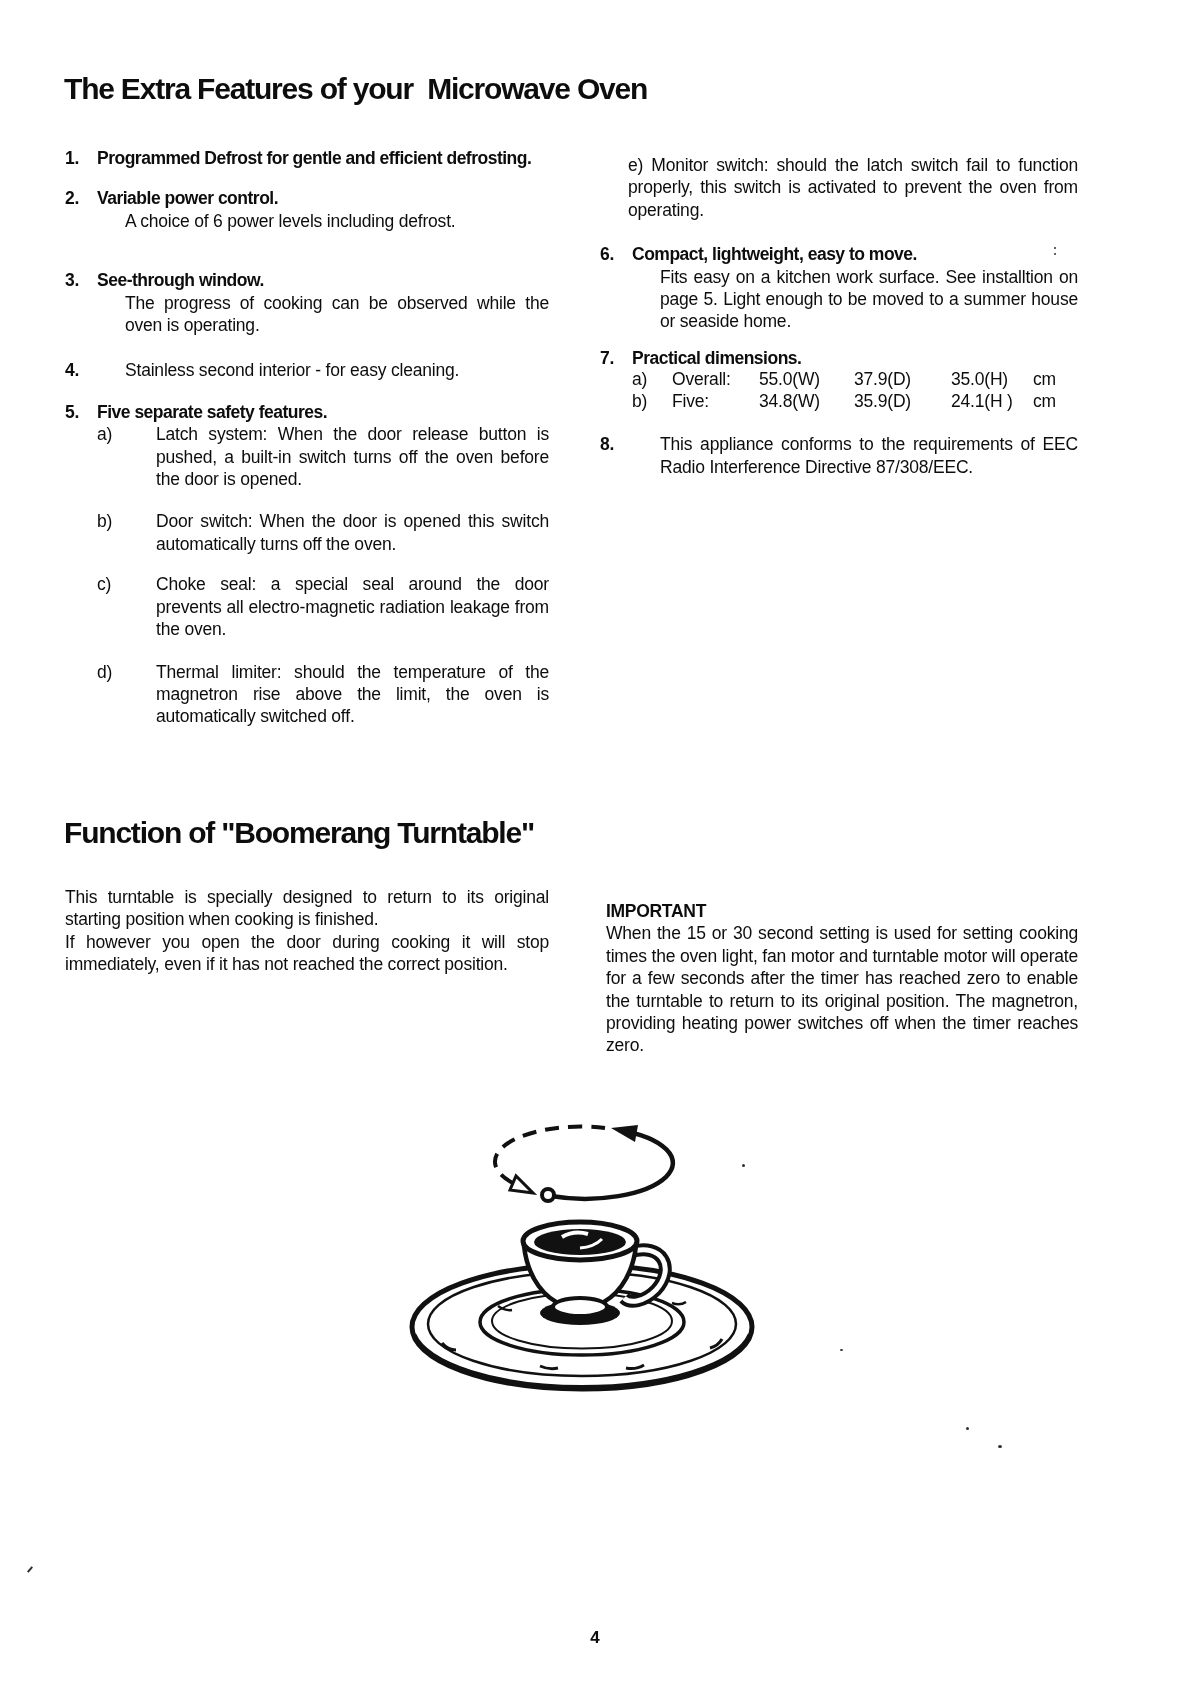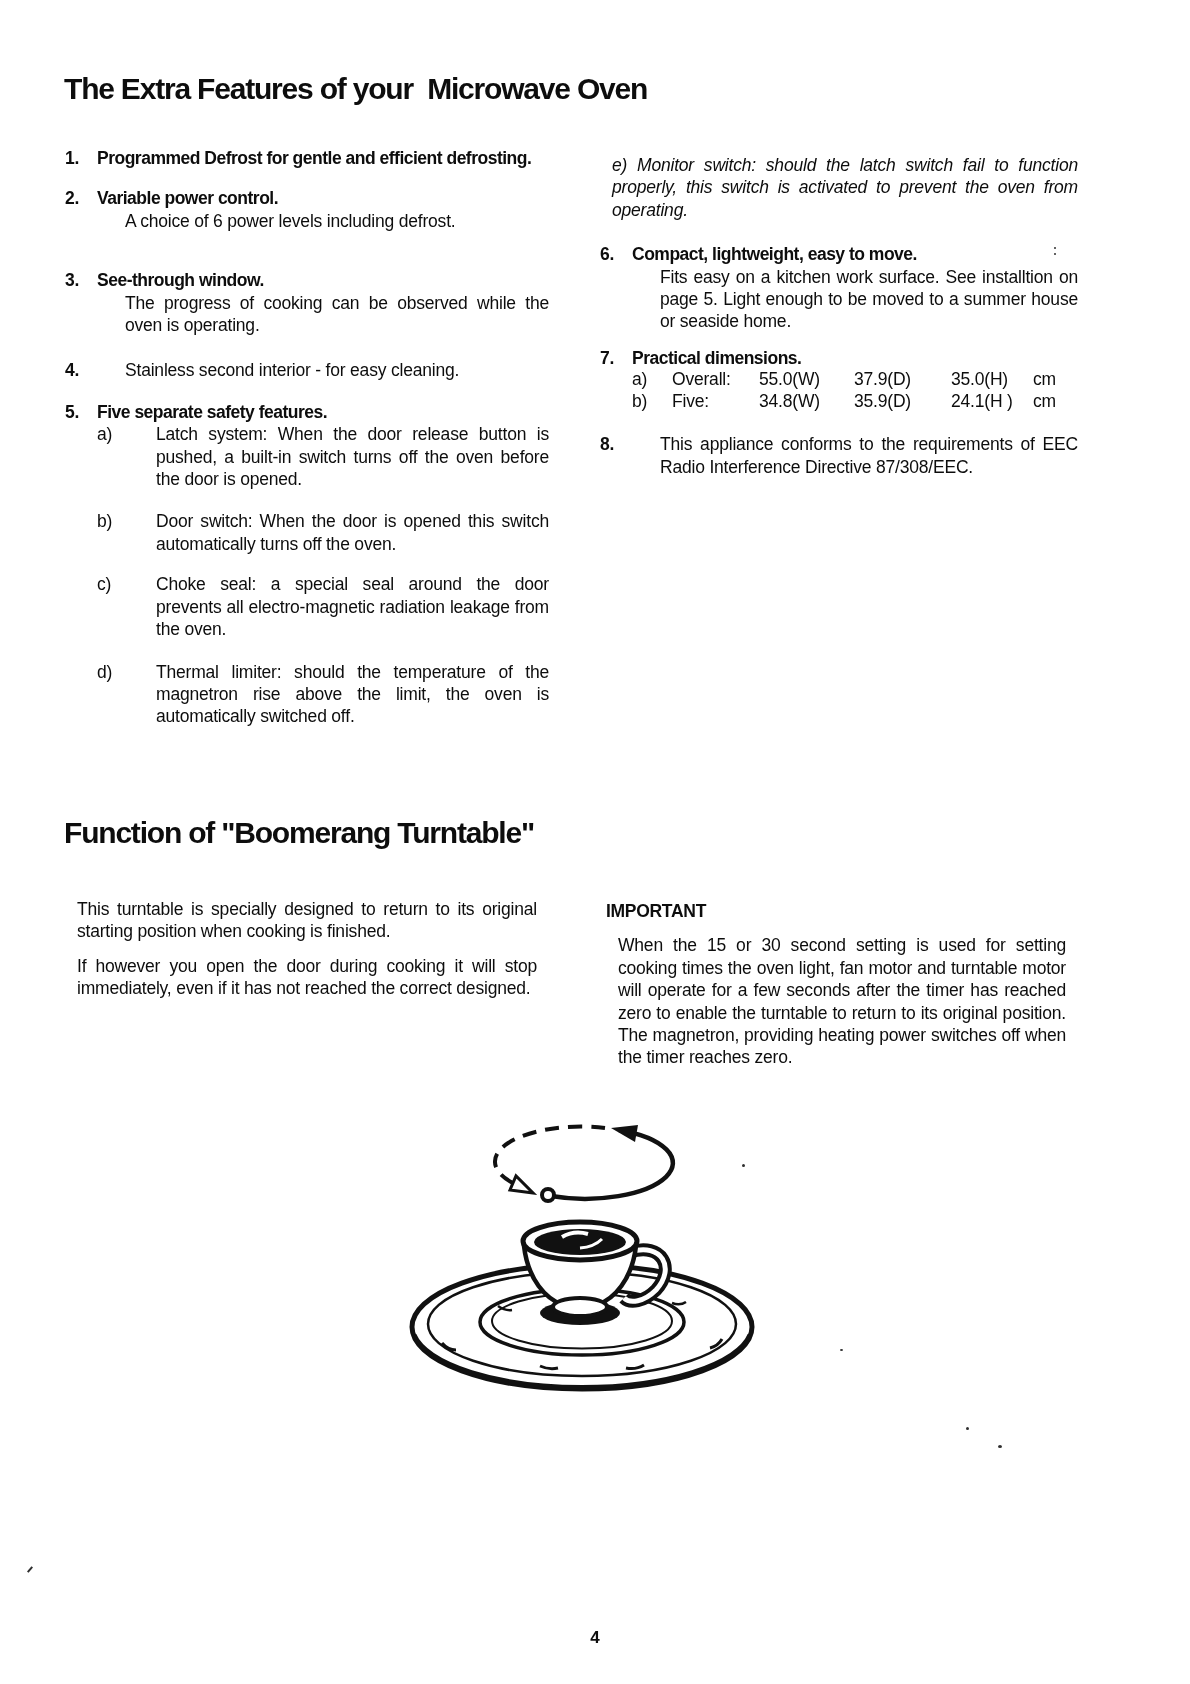"e) Monitor switch: should the" div.jbody { font-style: italic -> none; margin-left: 12px -> 28px }
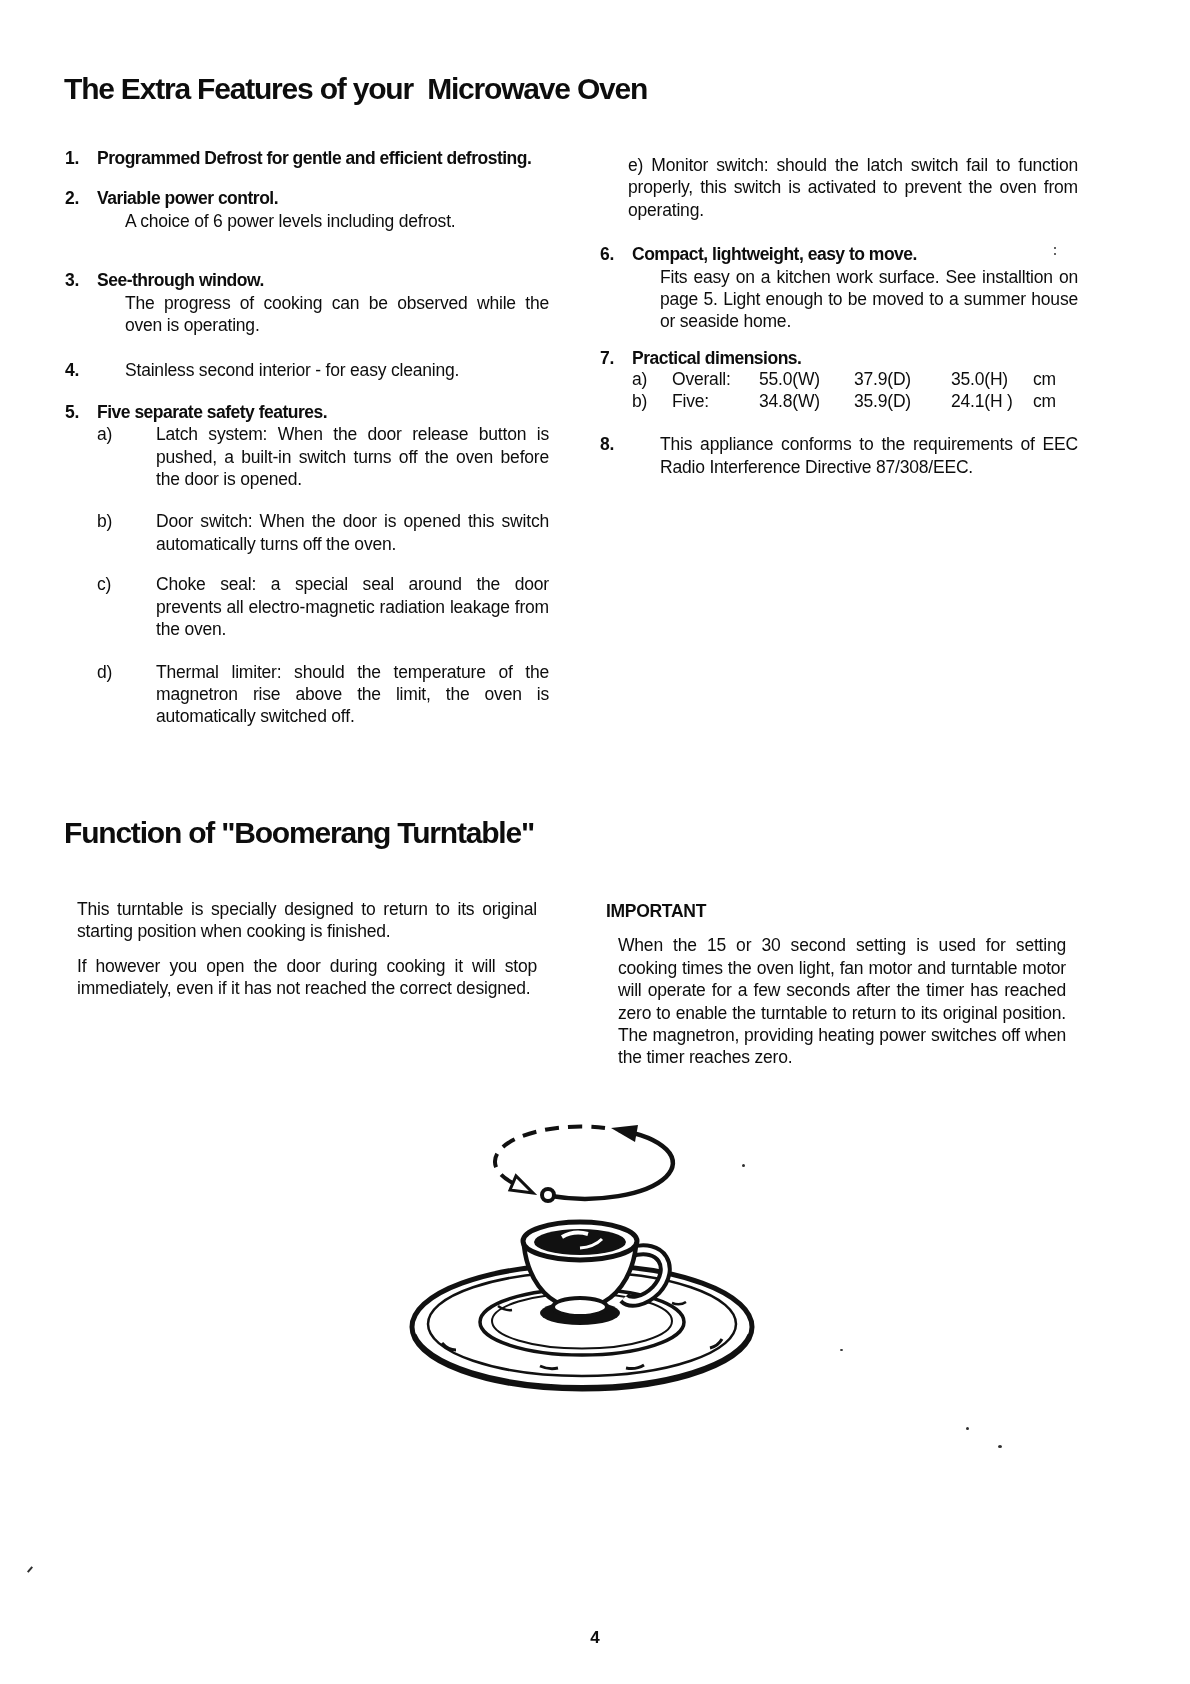"This turntable is specially designed" .para { margin: 12px -> 0 }
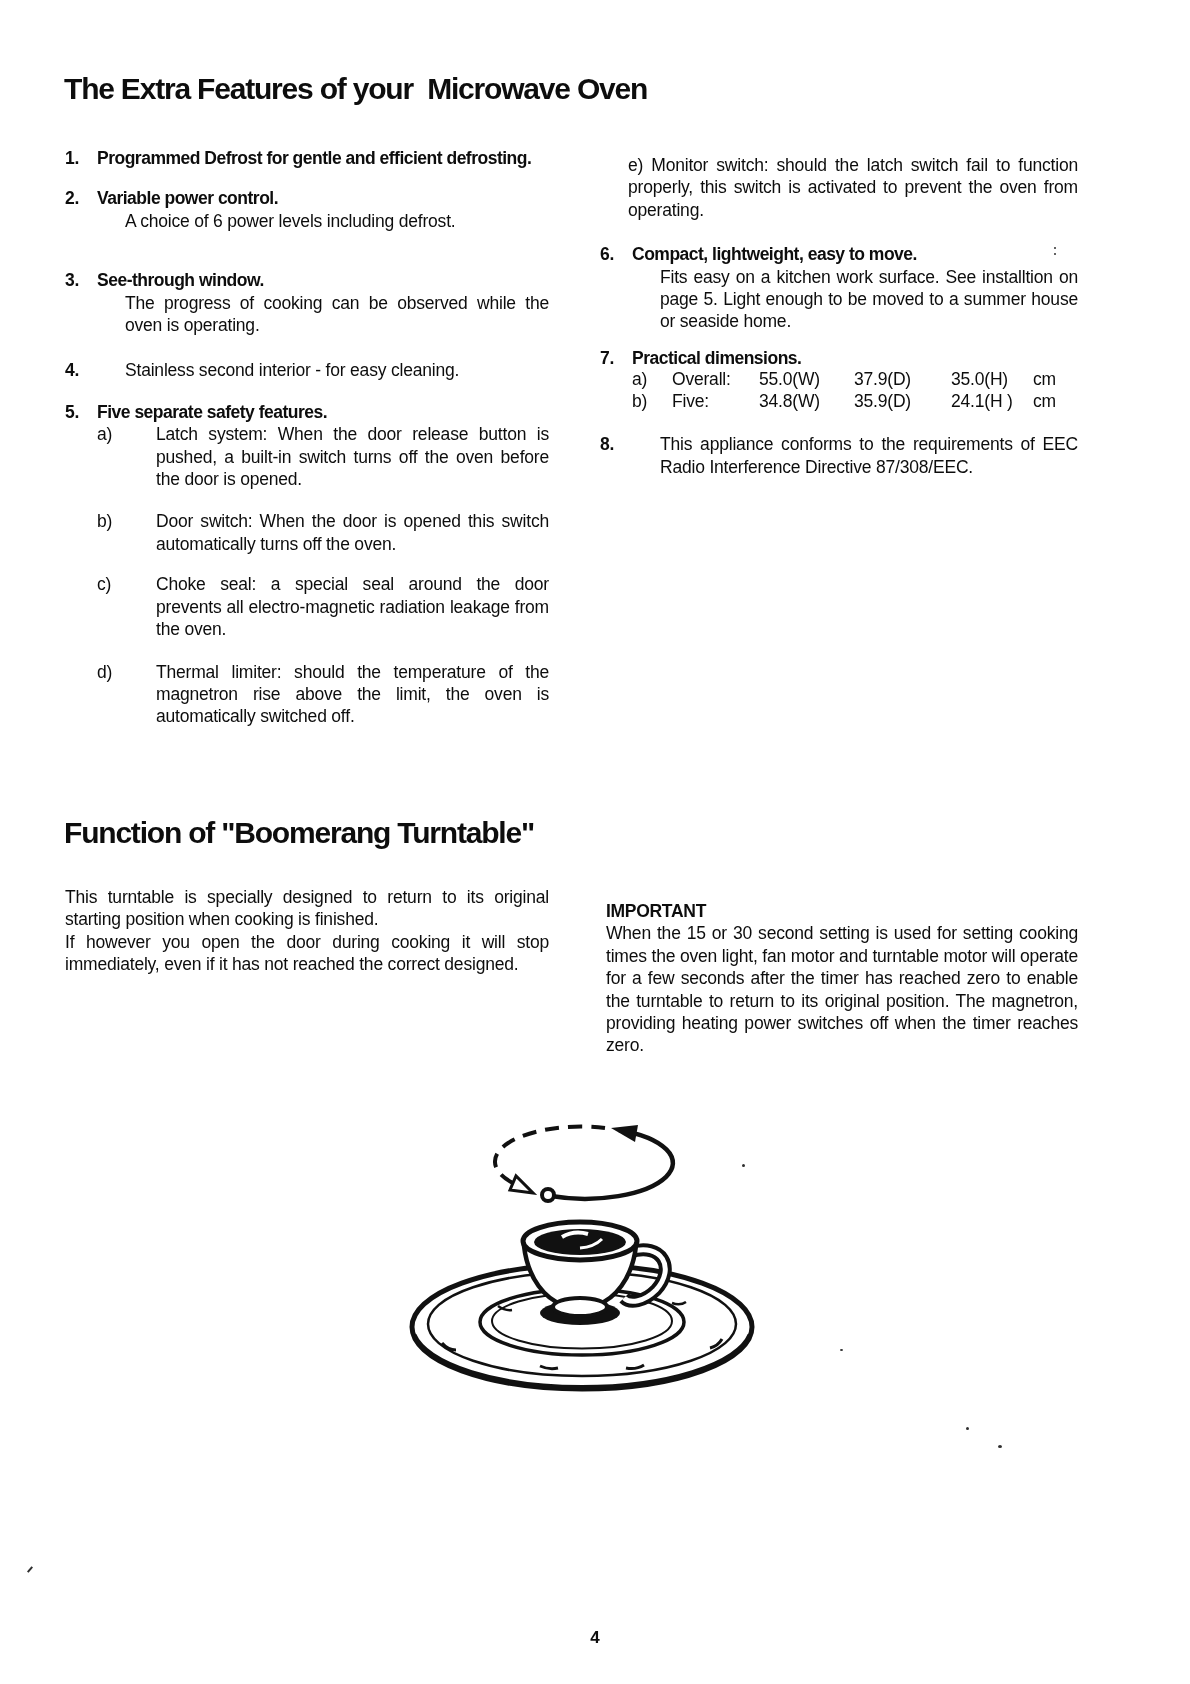"If however you open the" p.para { text: designed -> position }
